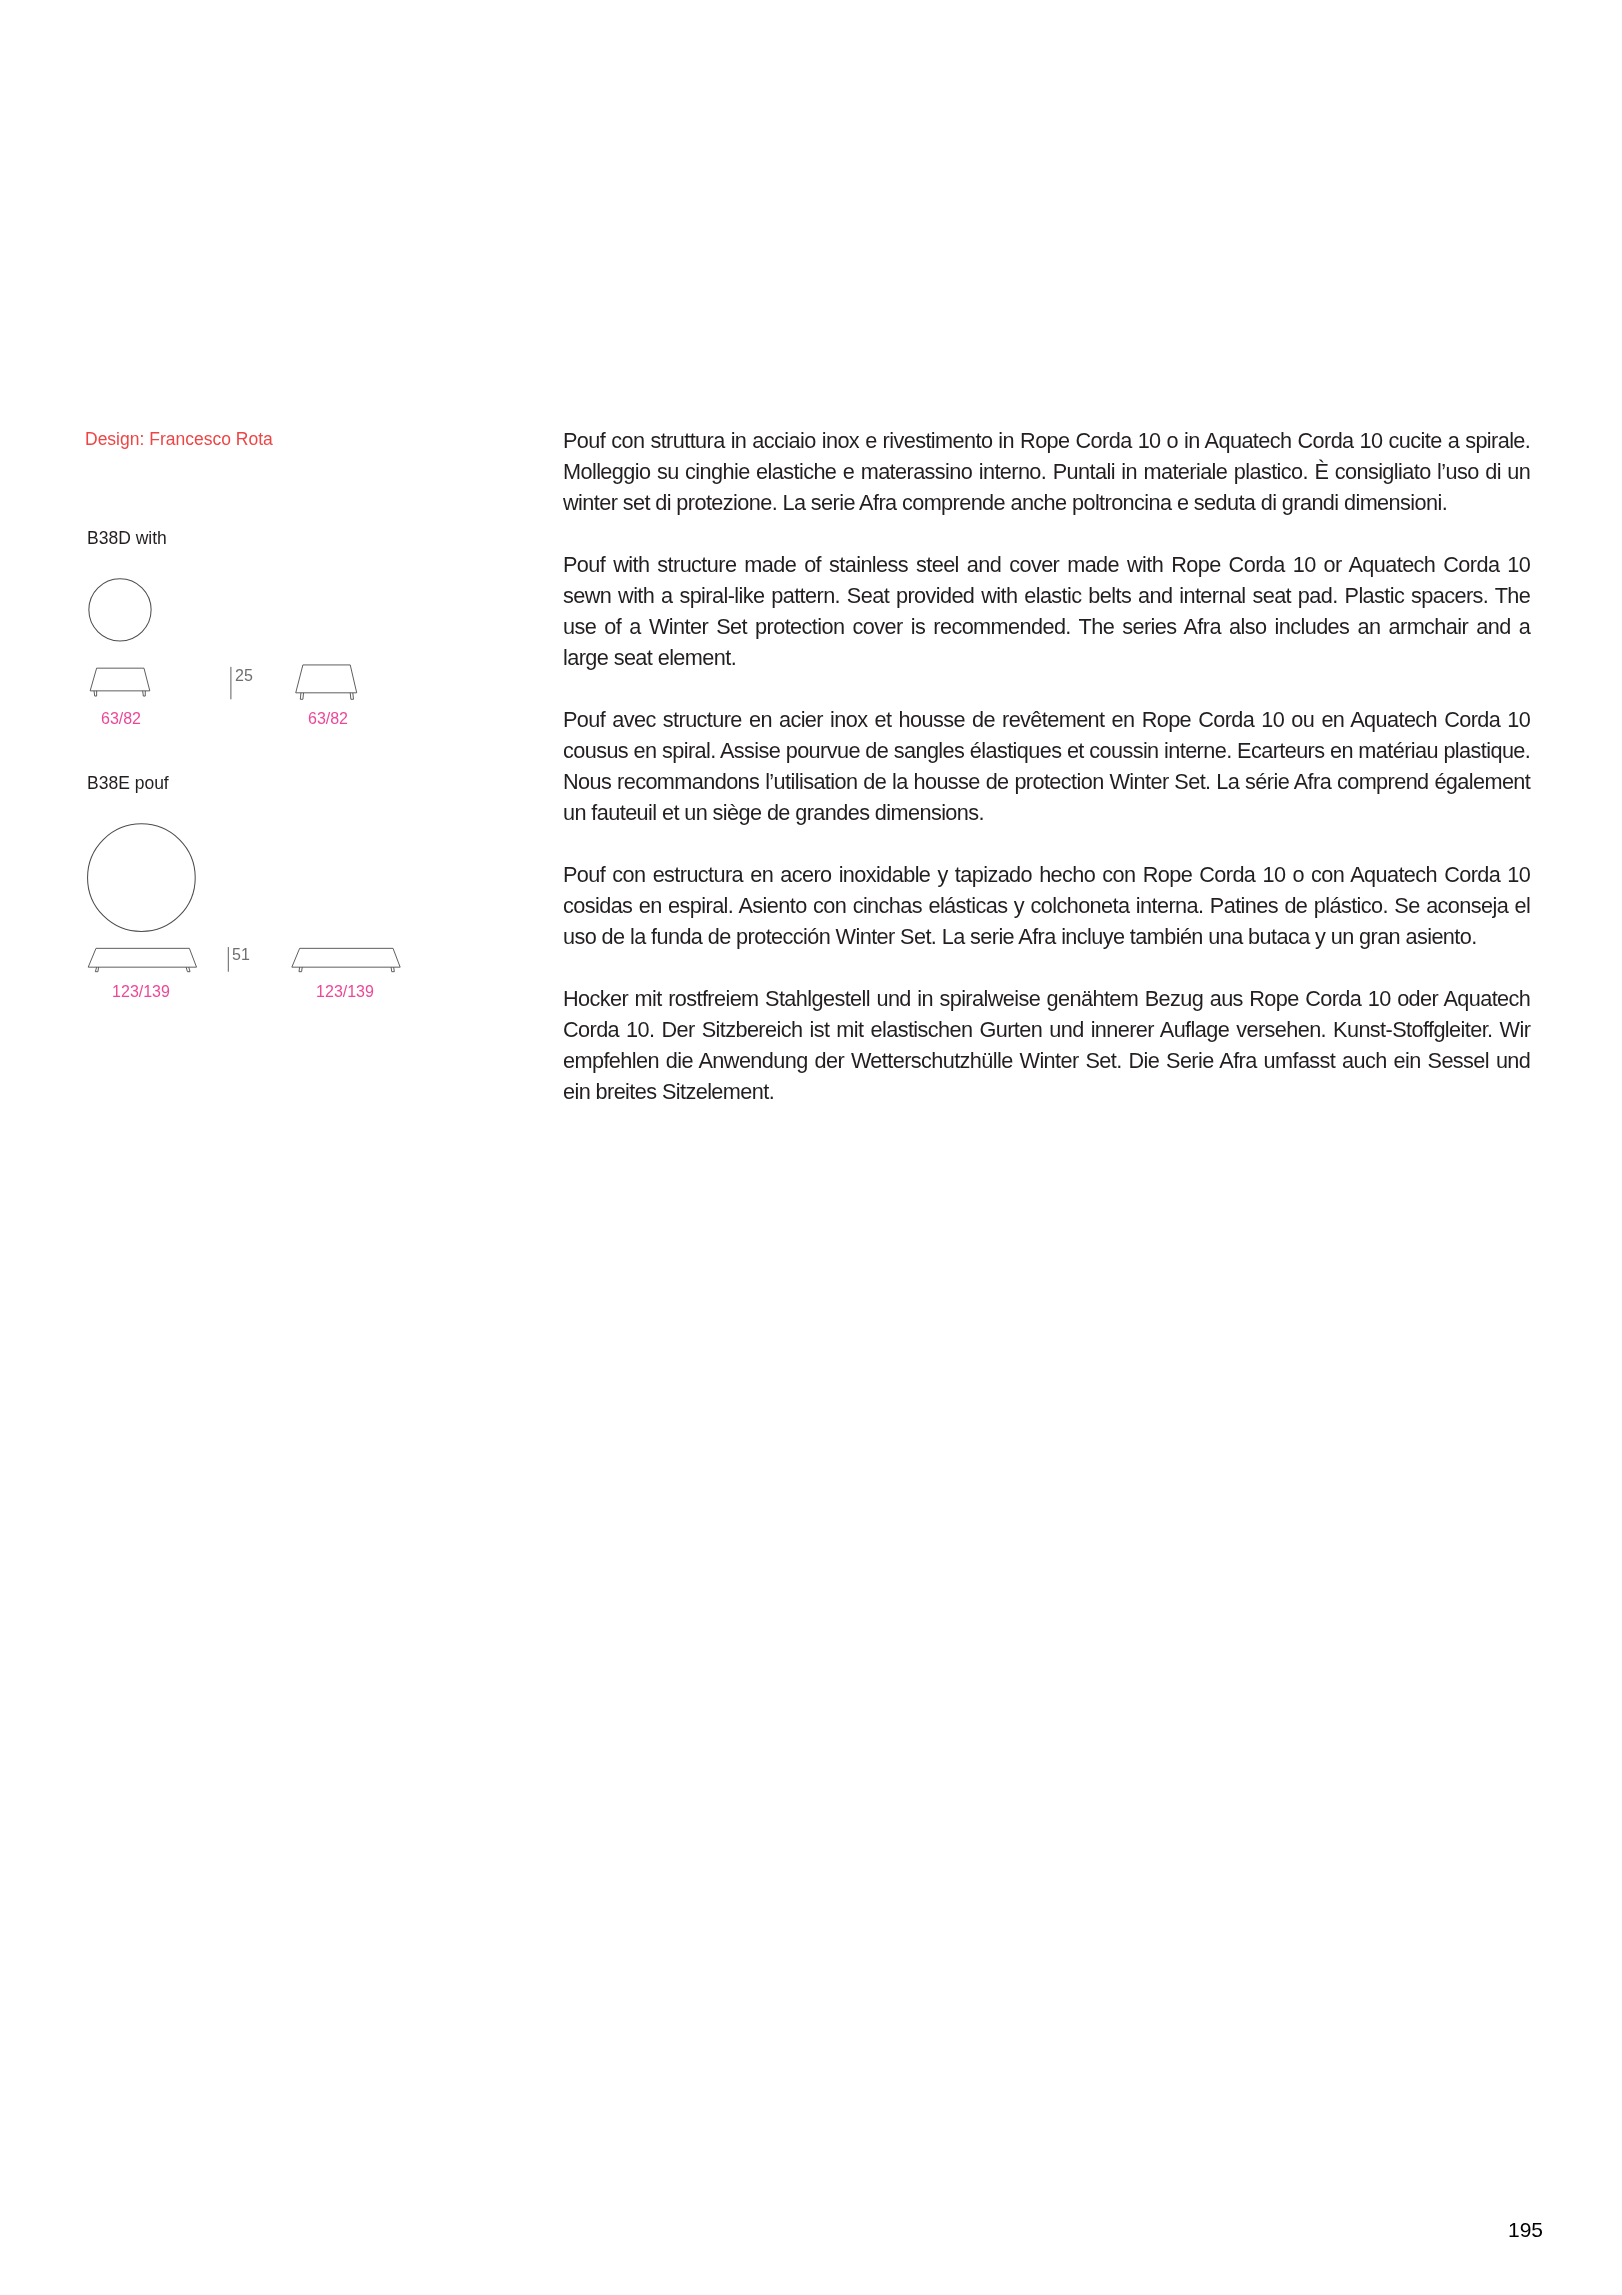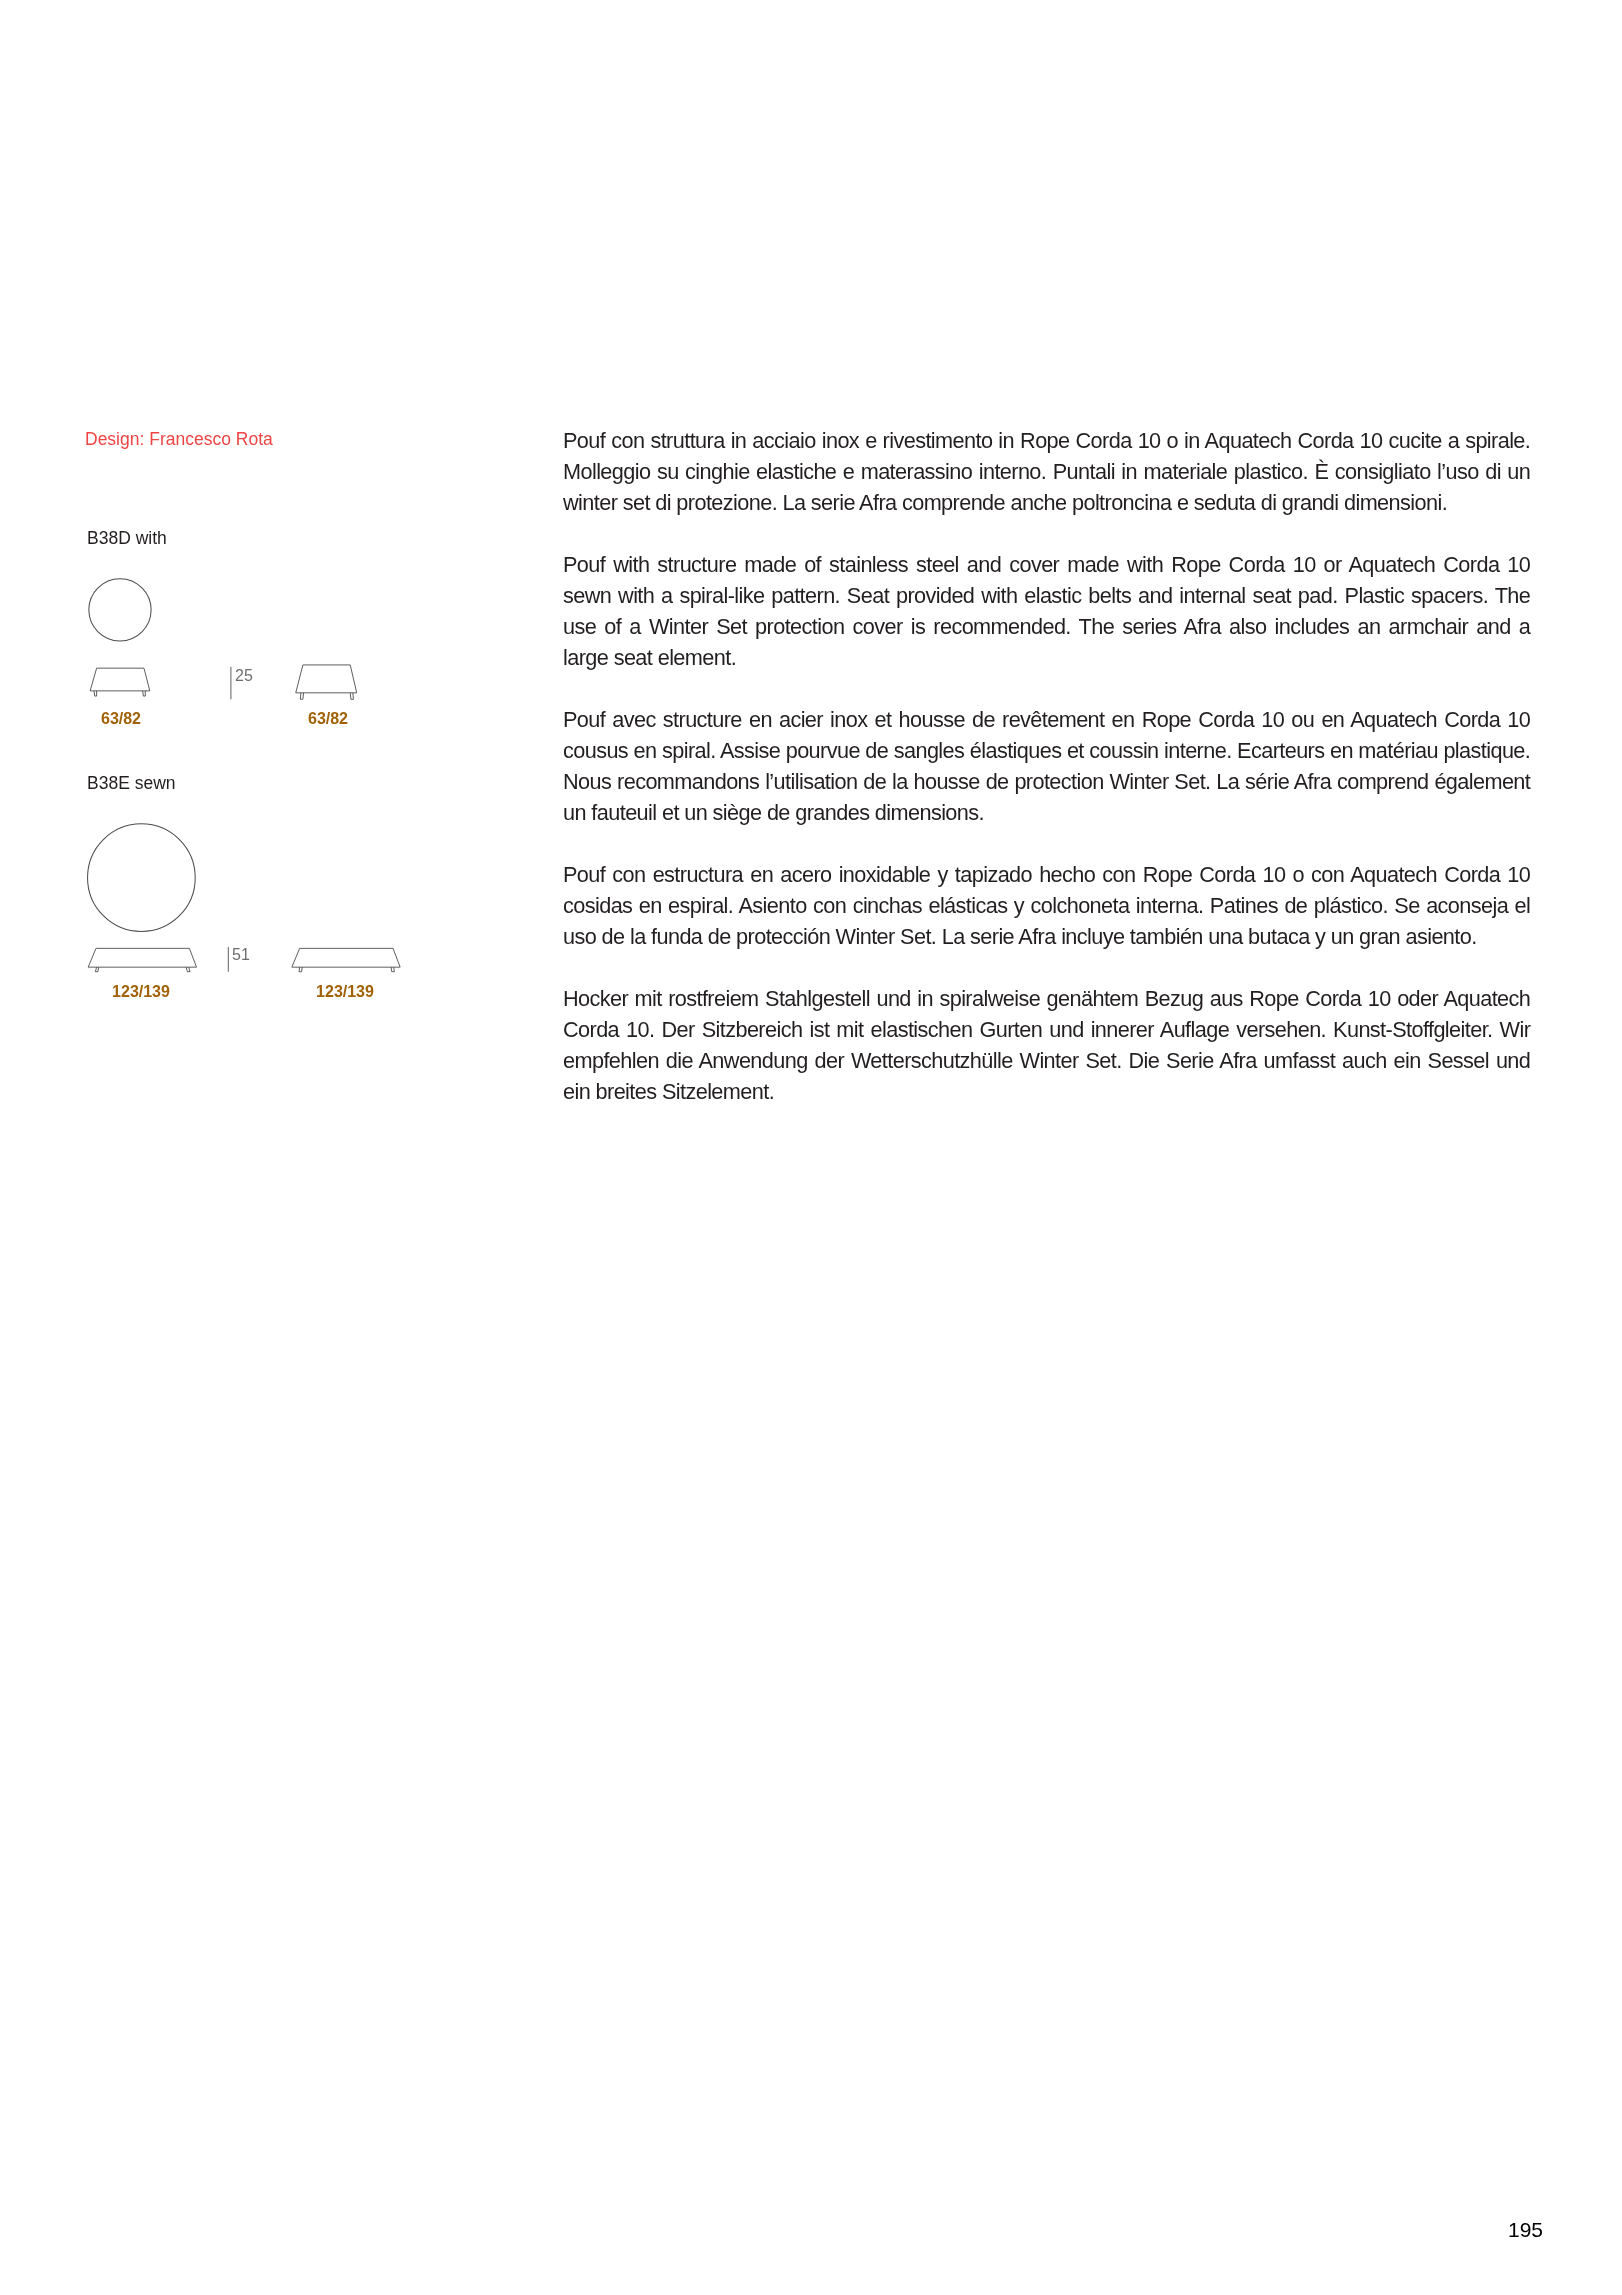"63/82" .dim-label { color: #a16207 -> #ec4899; font-weight: bold -> none }
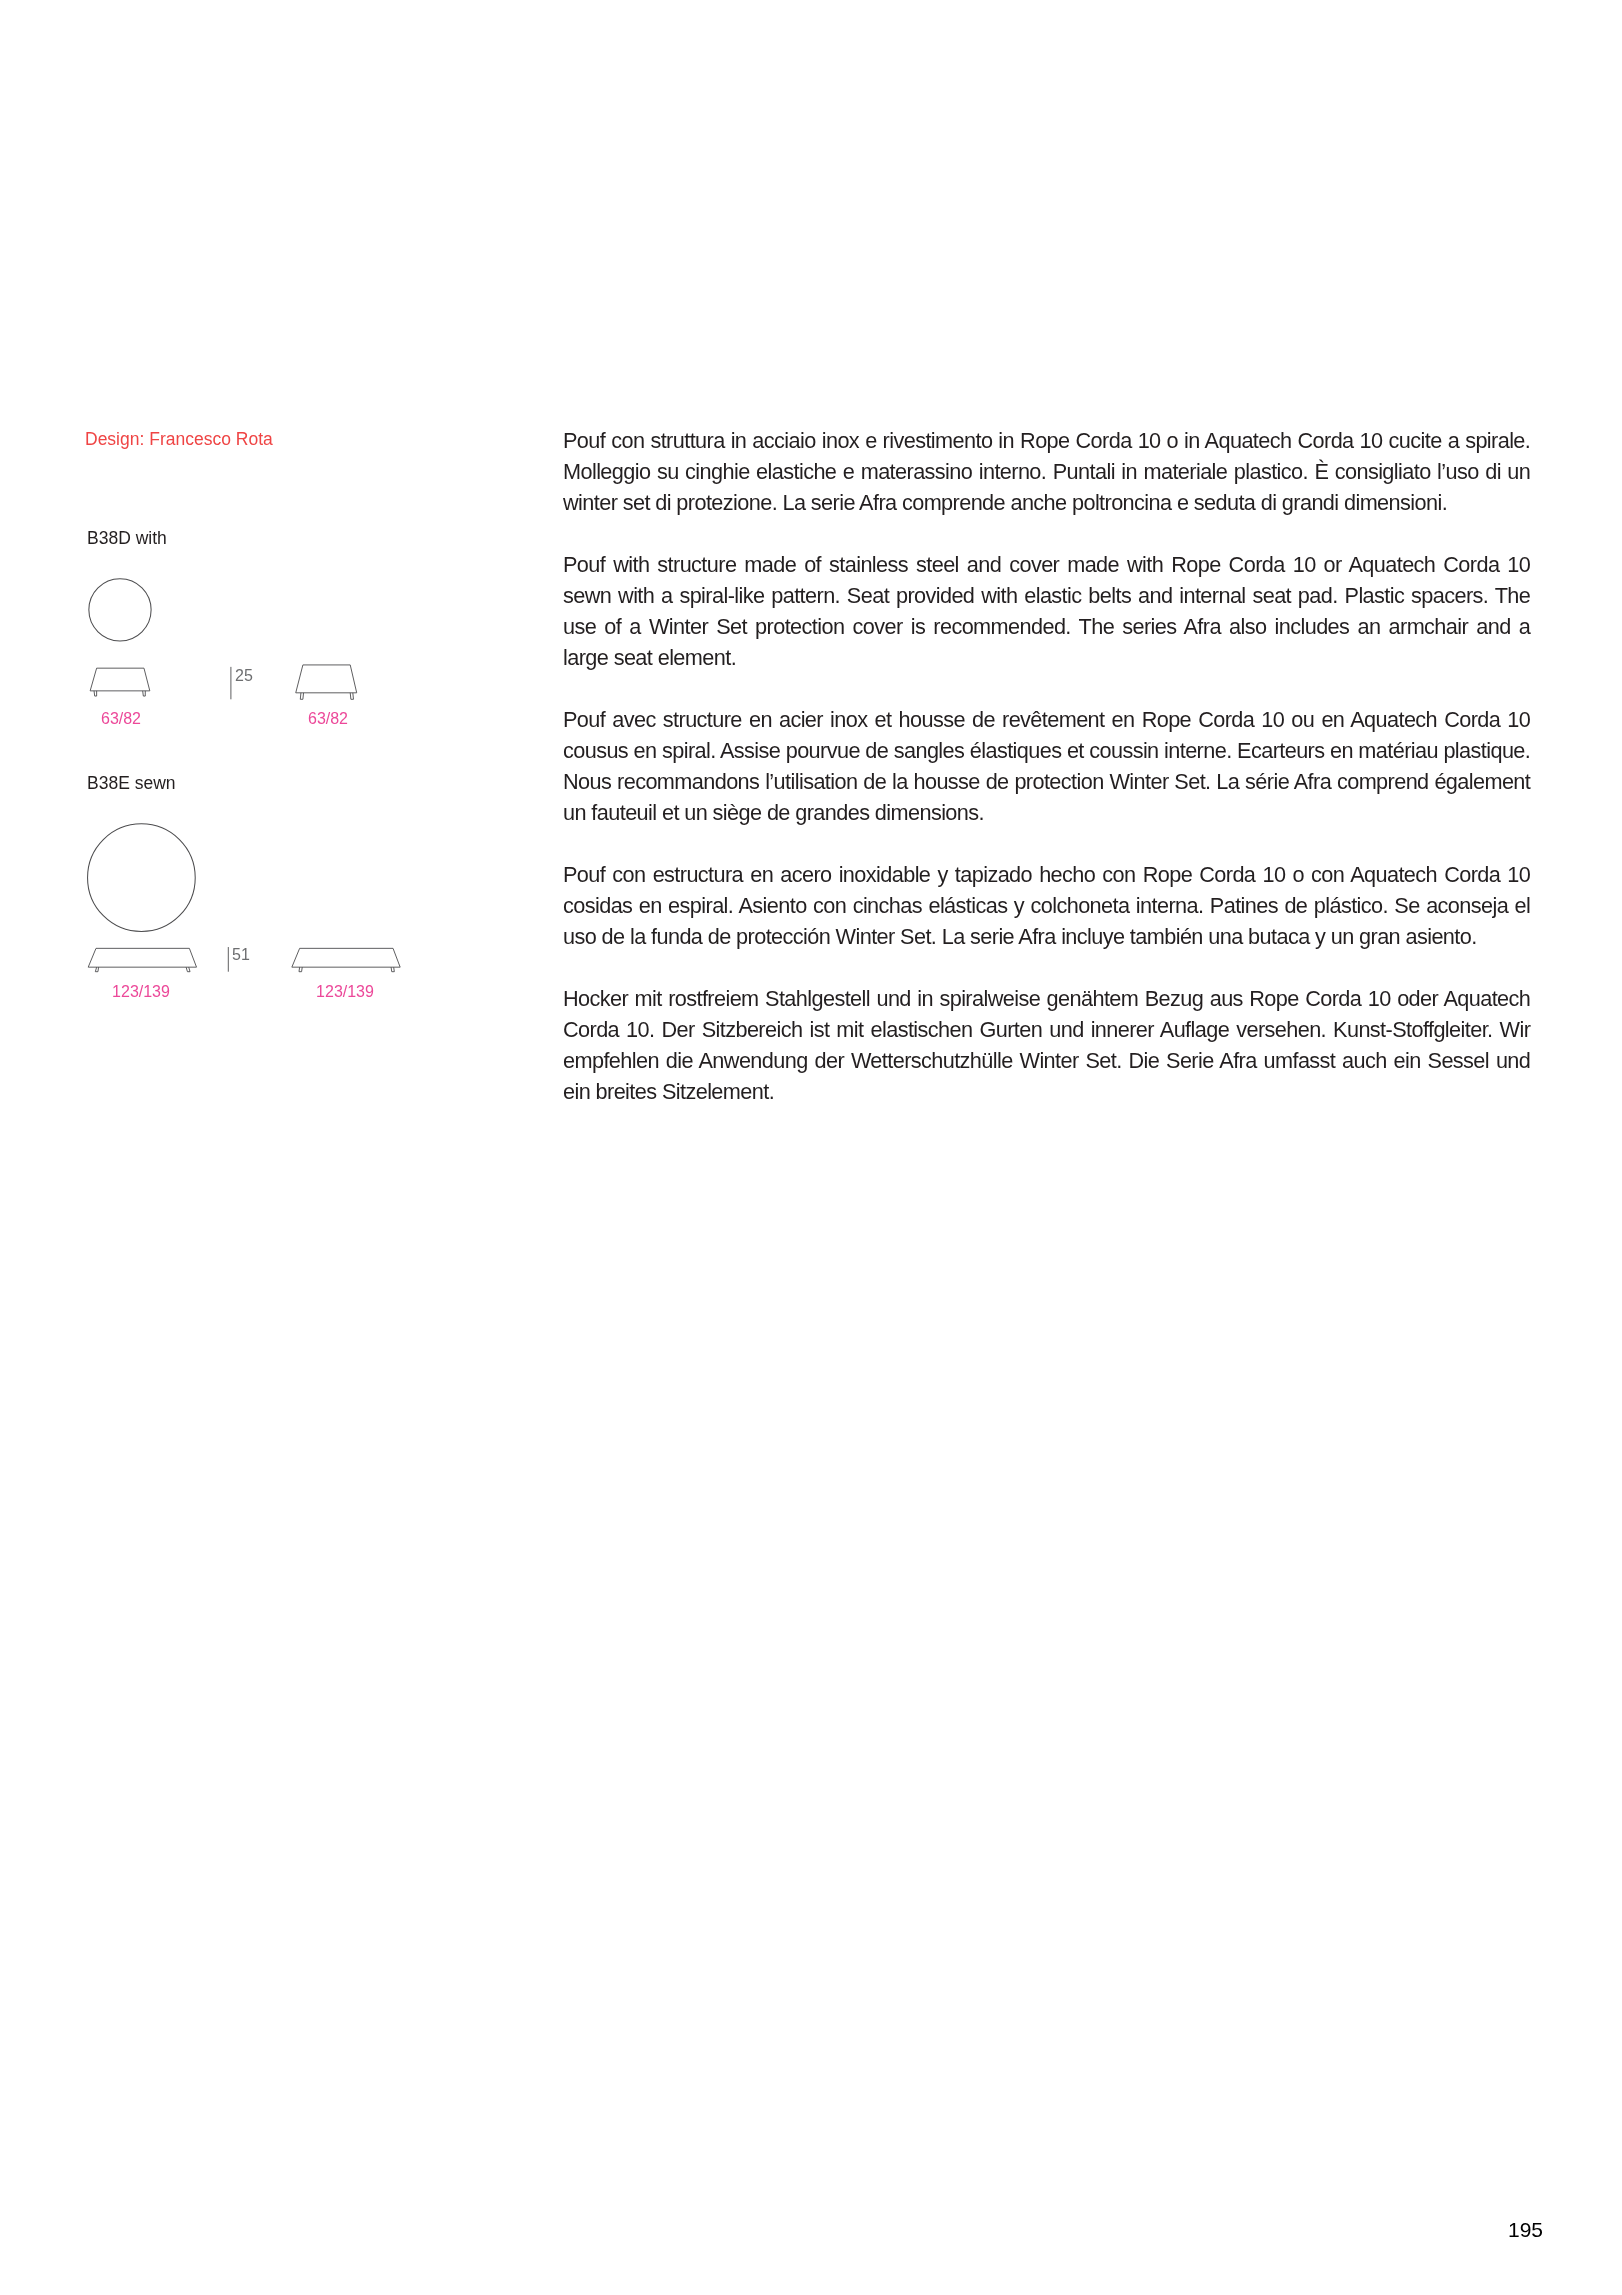"B38E sewn" div.product-title { text: sewn -> pouf }
